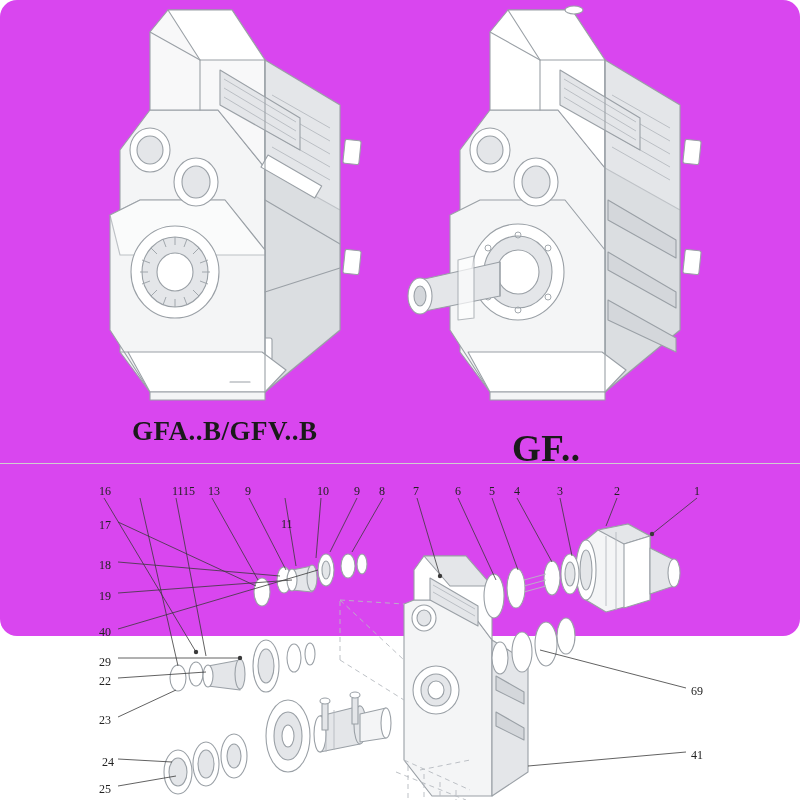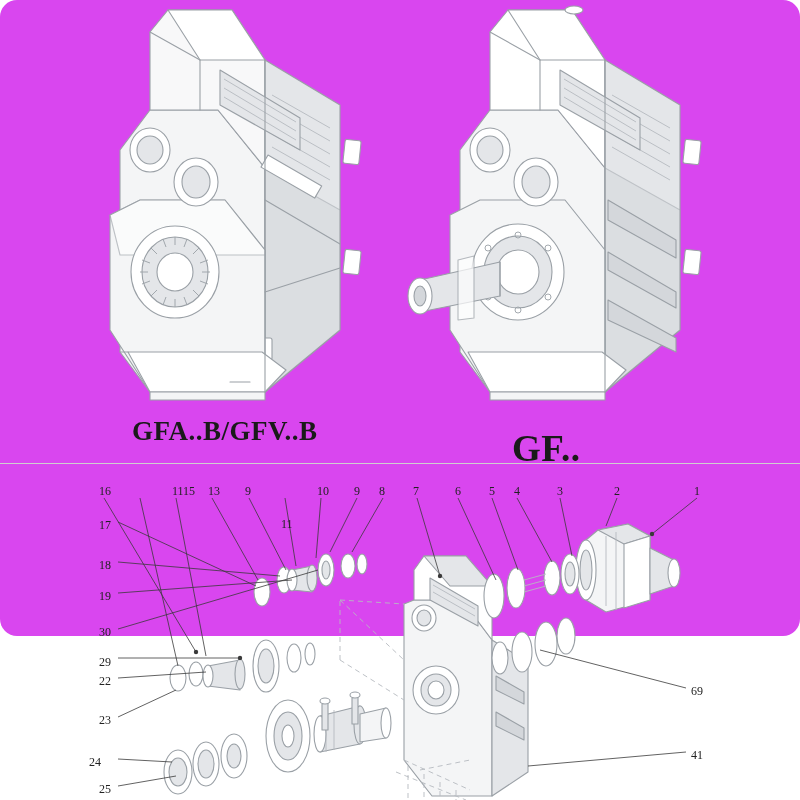"30" div.callout-num { text: 30 -> 40 }
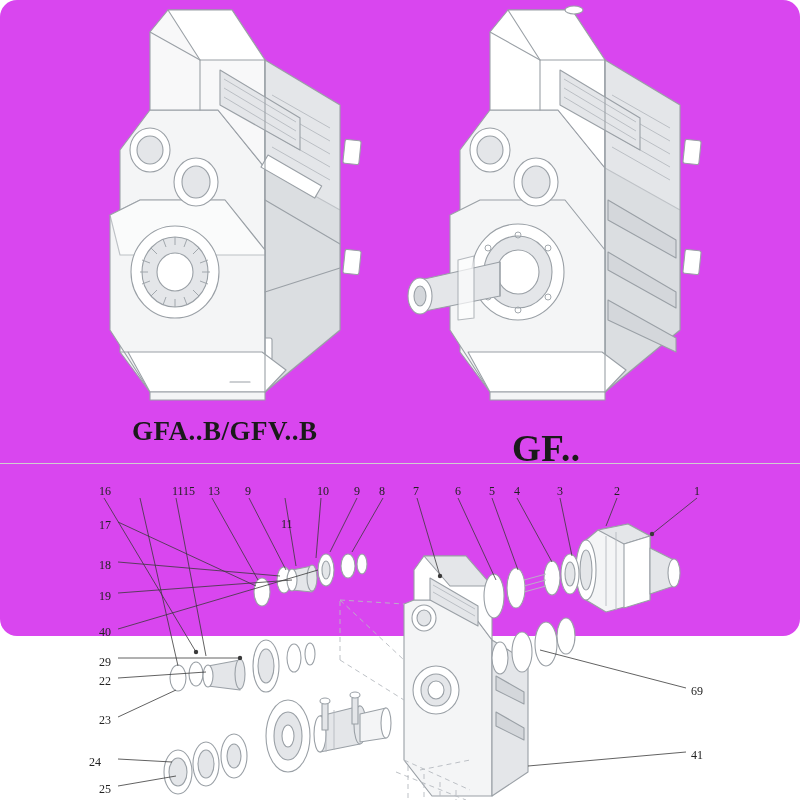"24" div.callout-num { left: 89px -> 102px }
